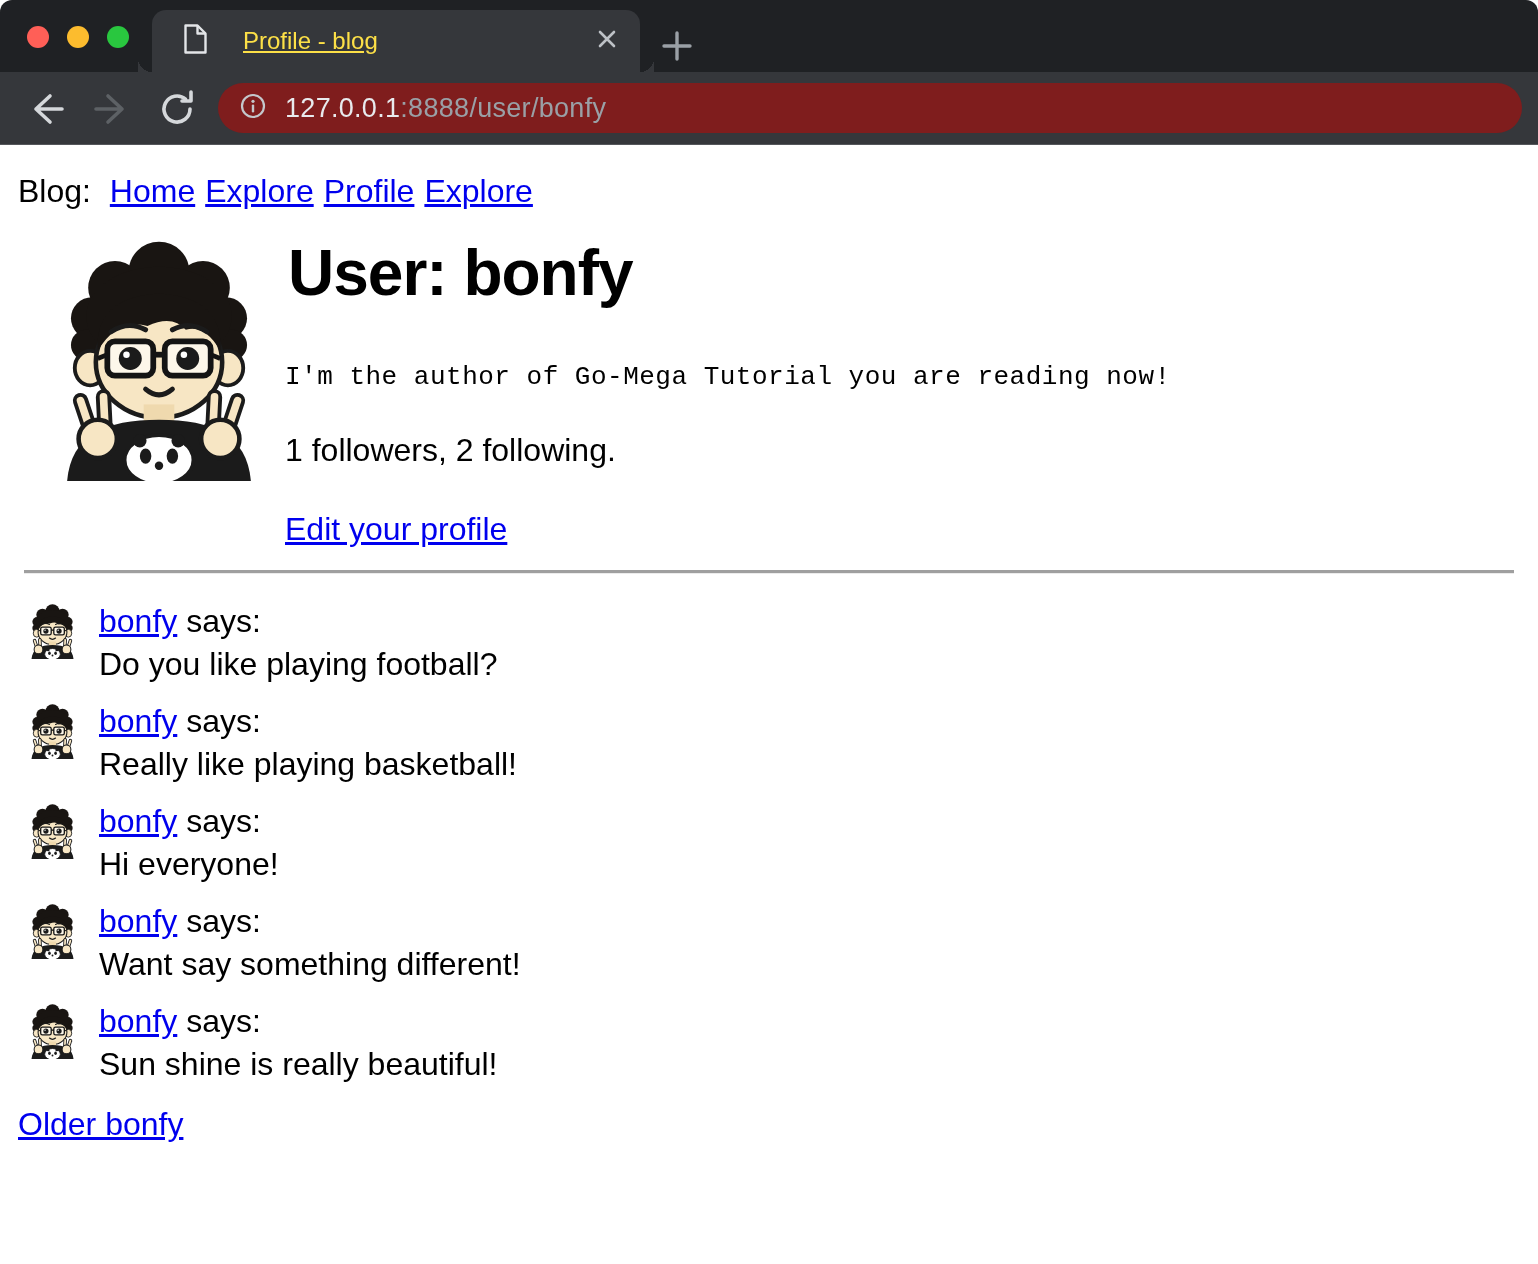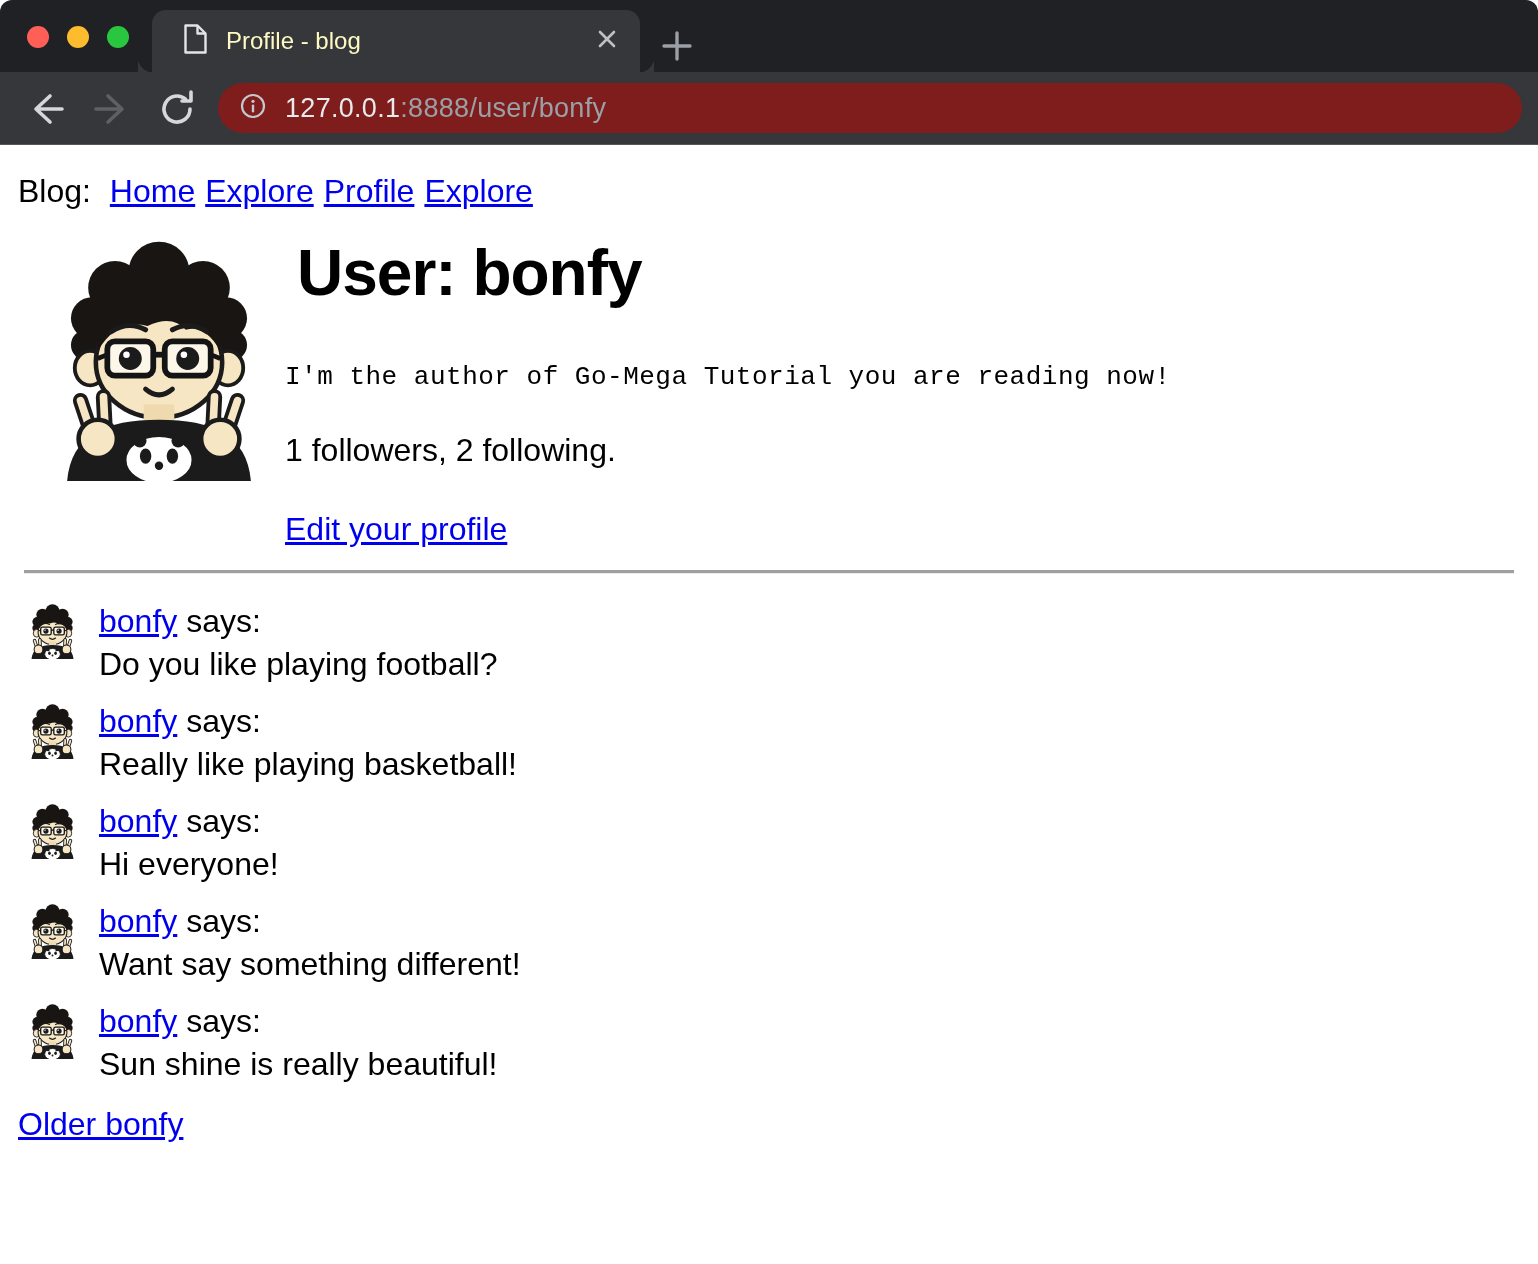"Profile - blog" .tab-title { color: #fef9c3 -> #fde047; margin-left: 18px -> 35px; text-decoration: none -> underline }
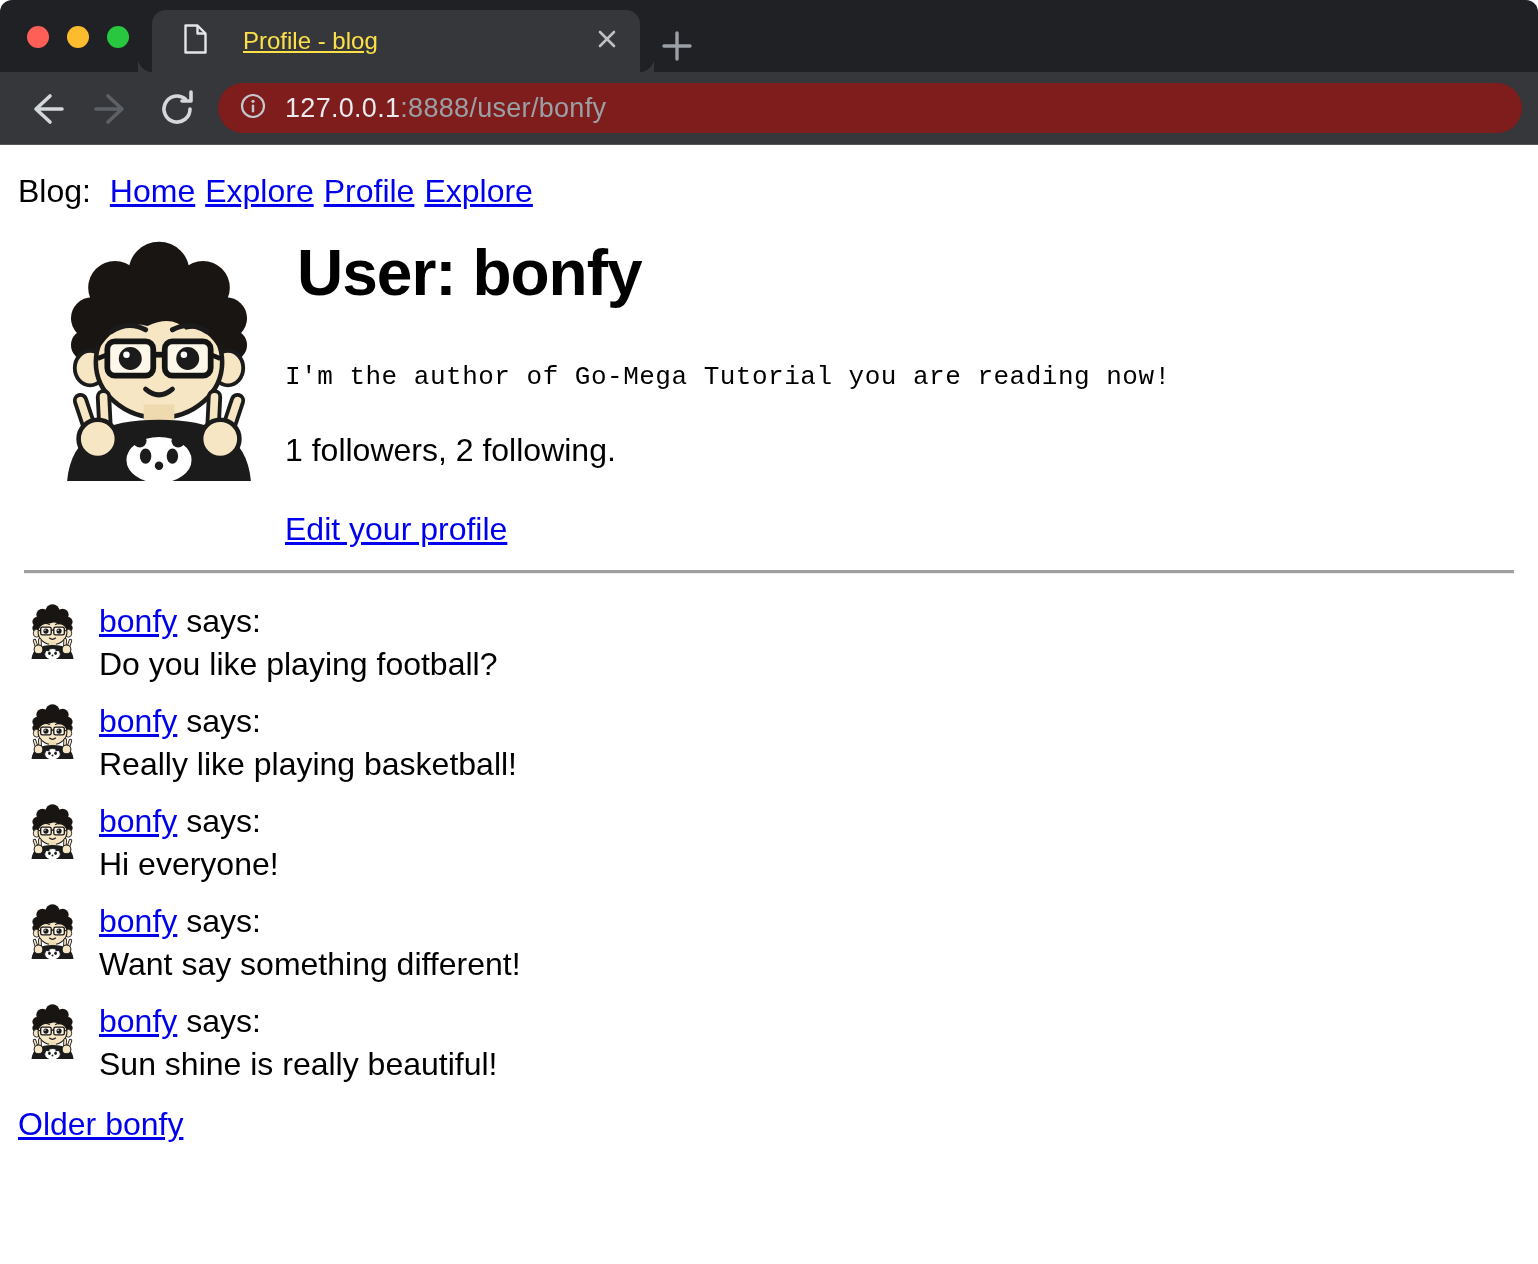"User: bonfy" .profile-info h1 { margin: 6px 0 0 12px -> 6px 0 0 3px }
